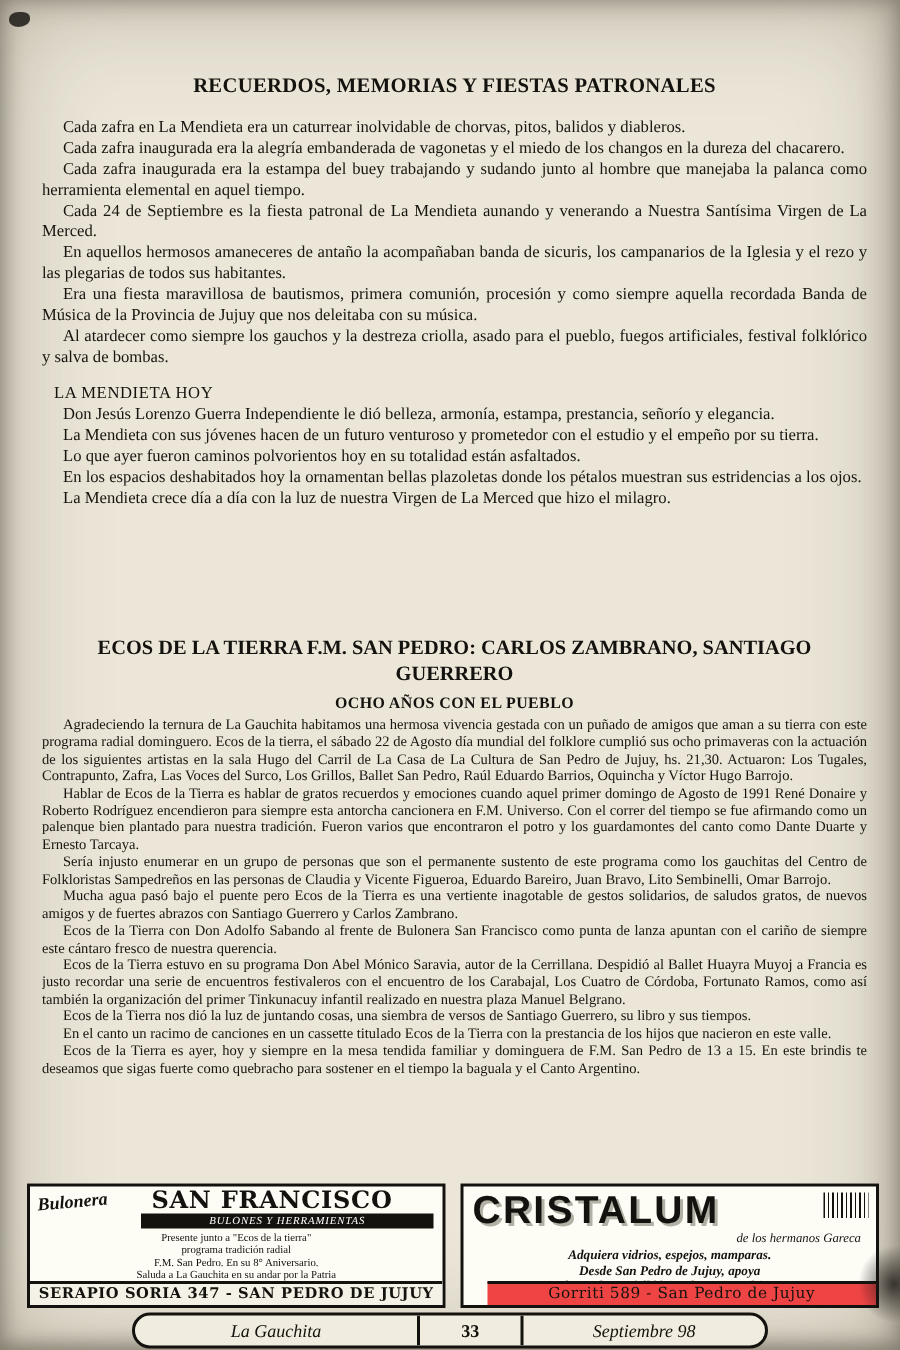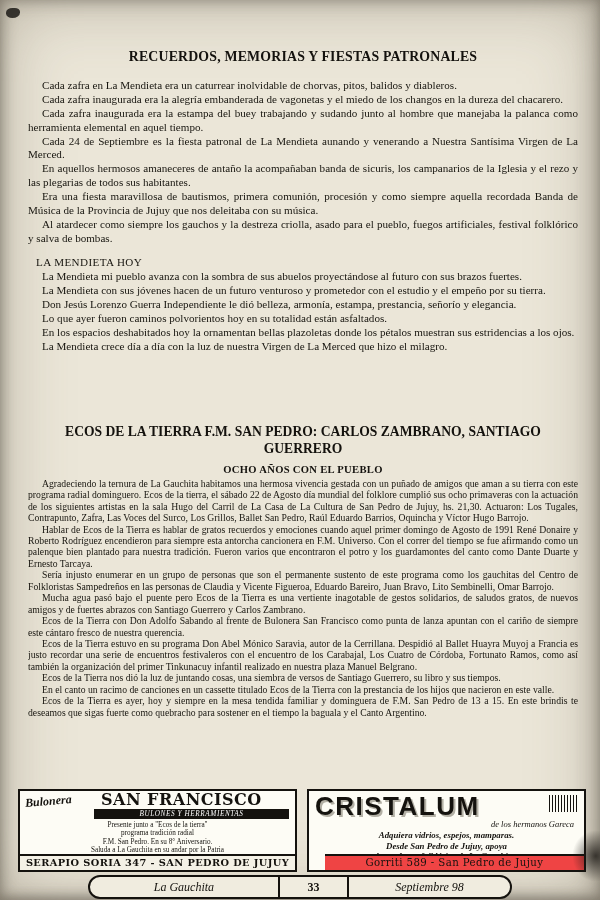"La Mendieta mi pueblo avanza" p.body { html: <p>La Mendieta mi pueblo avanza con la sombra de sus abuelos proyectándose al futuro con sus brazos fuertes.</p> -> none }
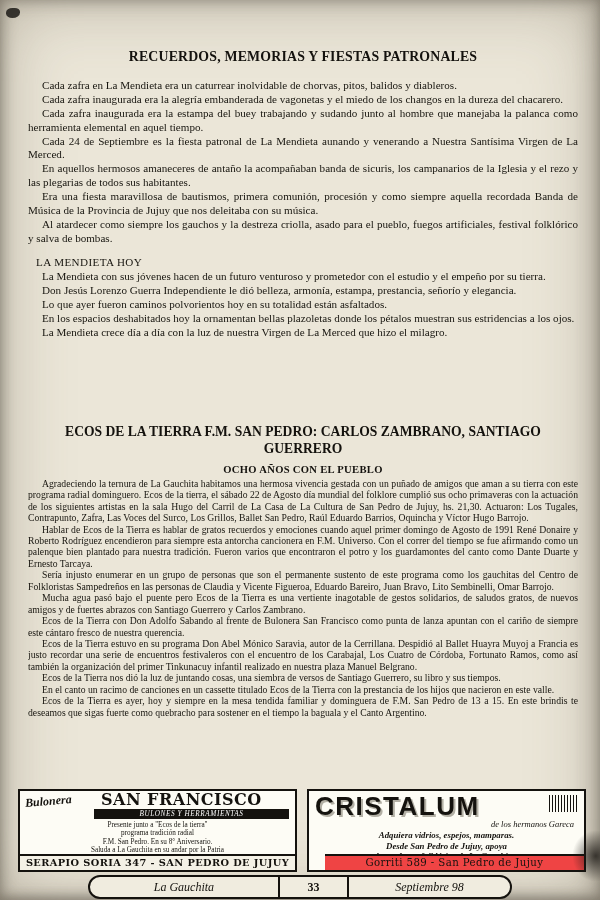"La Mendieta con sus jóvenes" p.body { order: before "Don Jesús Lorenzo Guerra Independiente" -> after "Don Jesús Lorenzo Guerra Independiente" }
